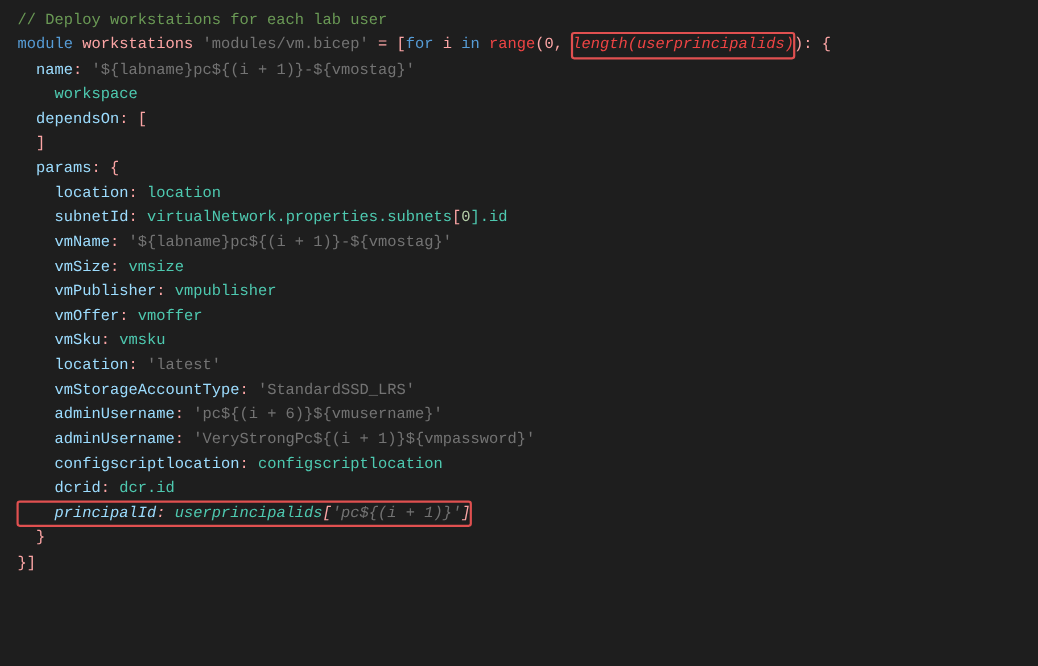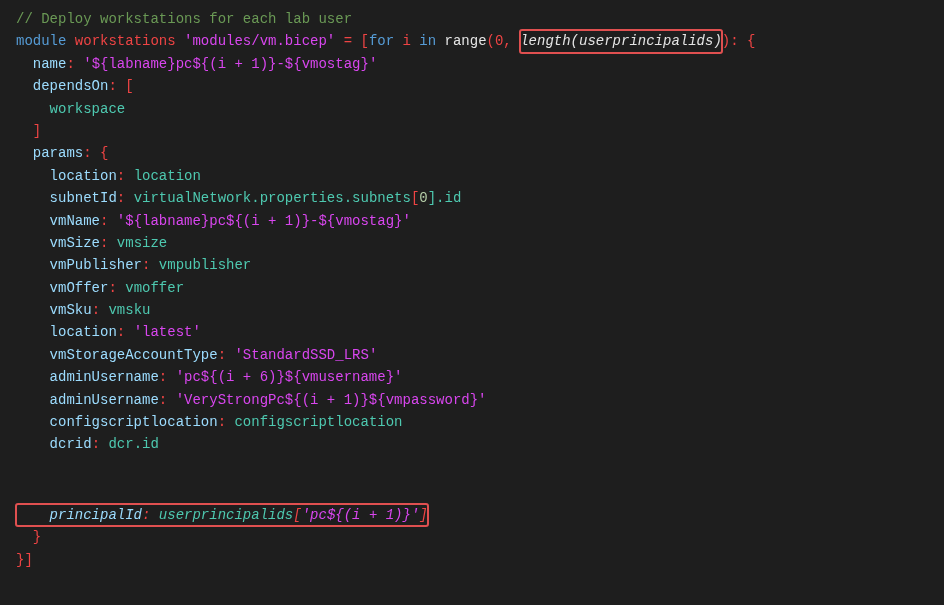"workstations" .c-white { color: #ef4444 -> #fca5a5 }
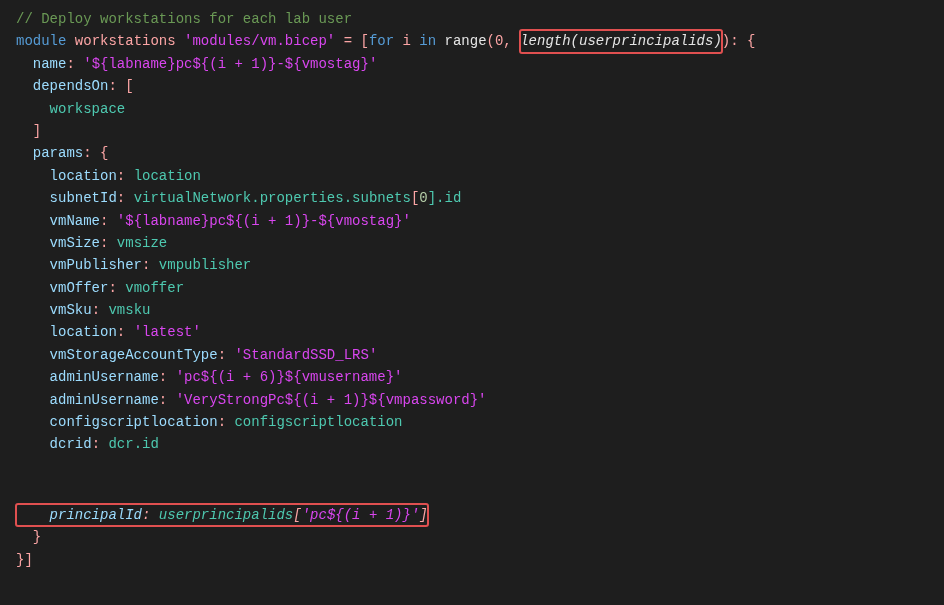"'modules/vm.bicep'" .c-string { color: #d946ef -> #737373 }
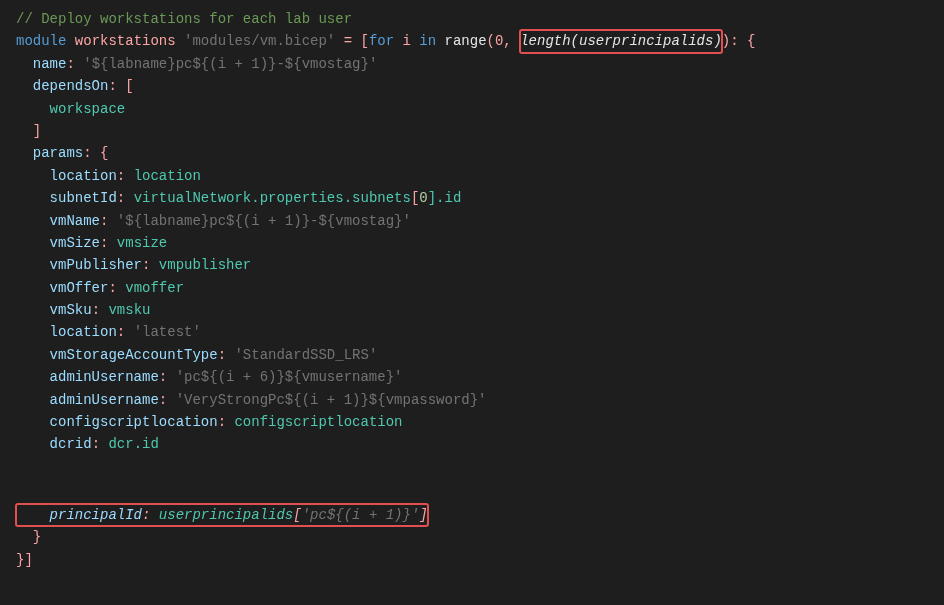"range" .c-func { color: #e5e5e5 -> #ef4444 }
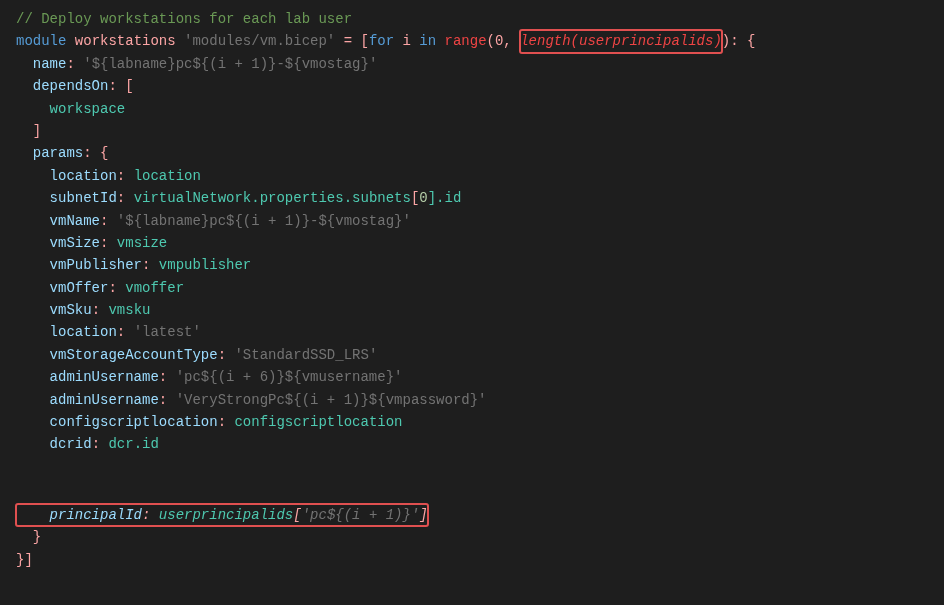"dependsOn" div.code-line { order: before "workspace" -> after "workspace" }
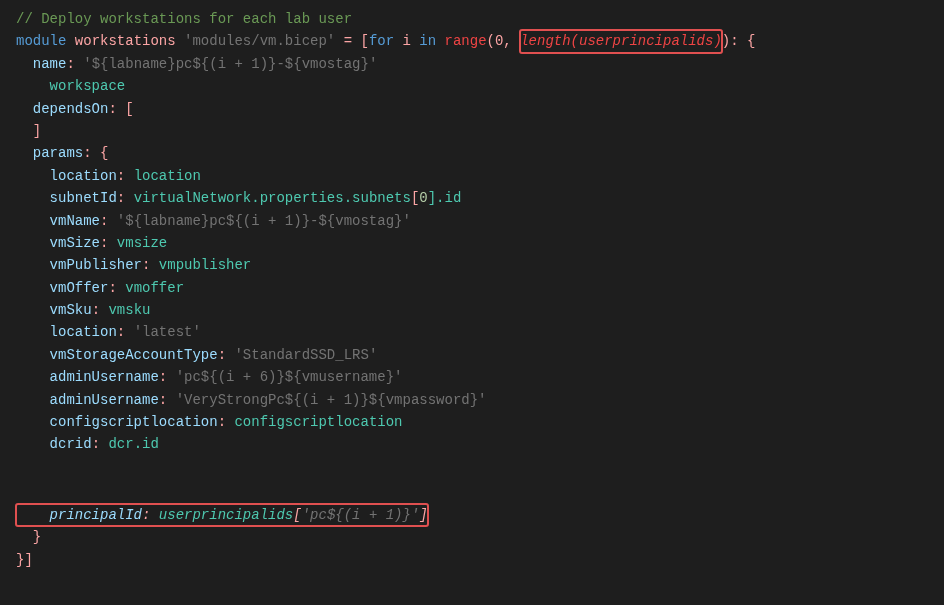"principalId" div.code-line { margin-top: 48px -> none }
